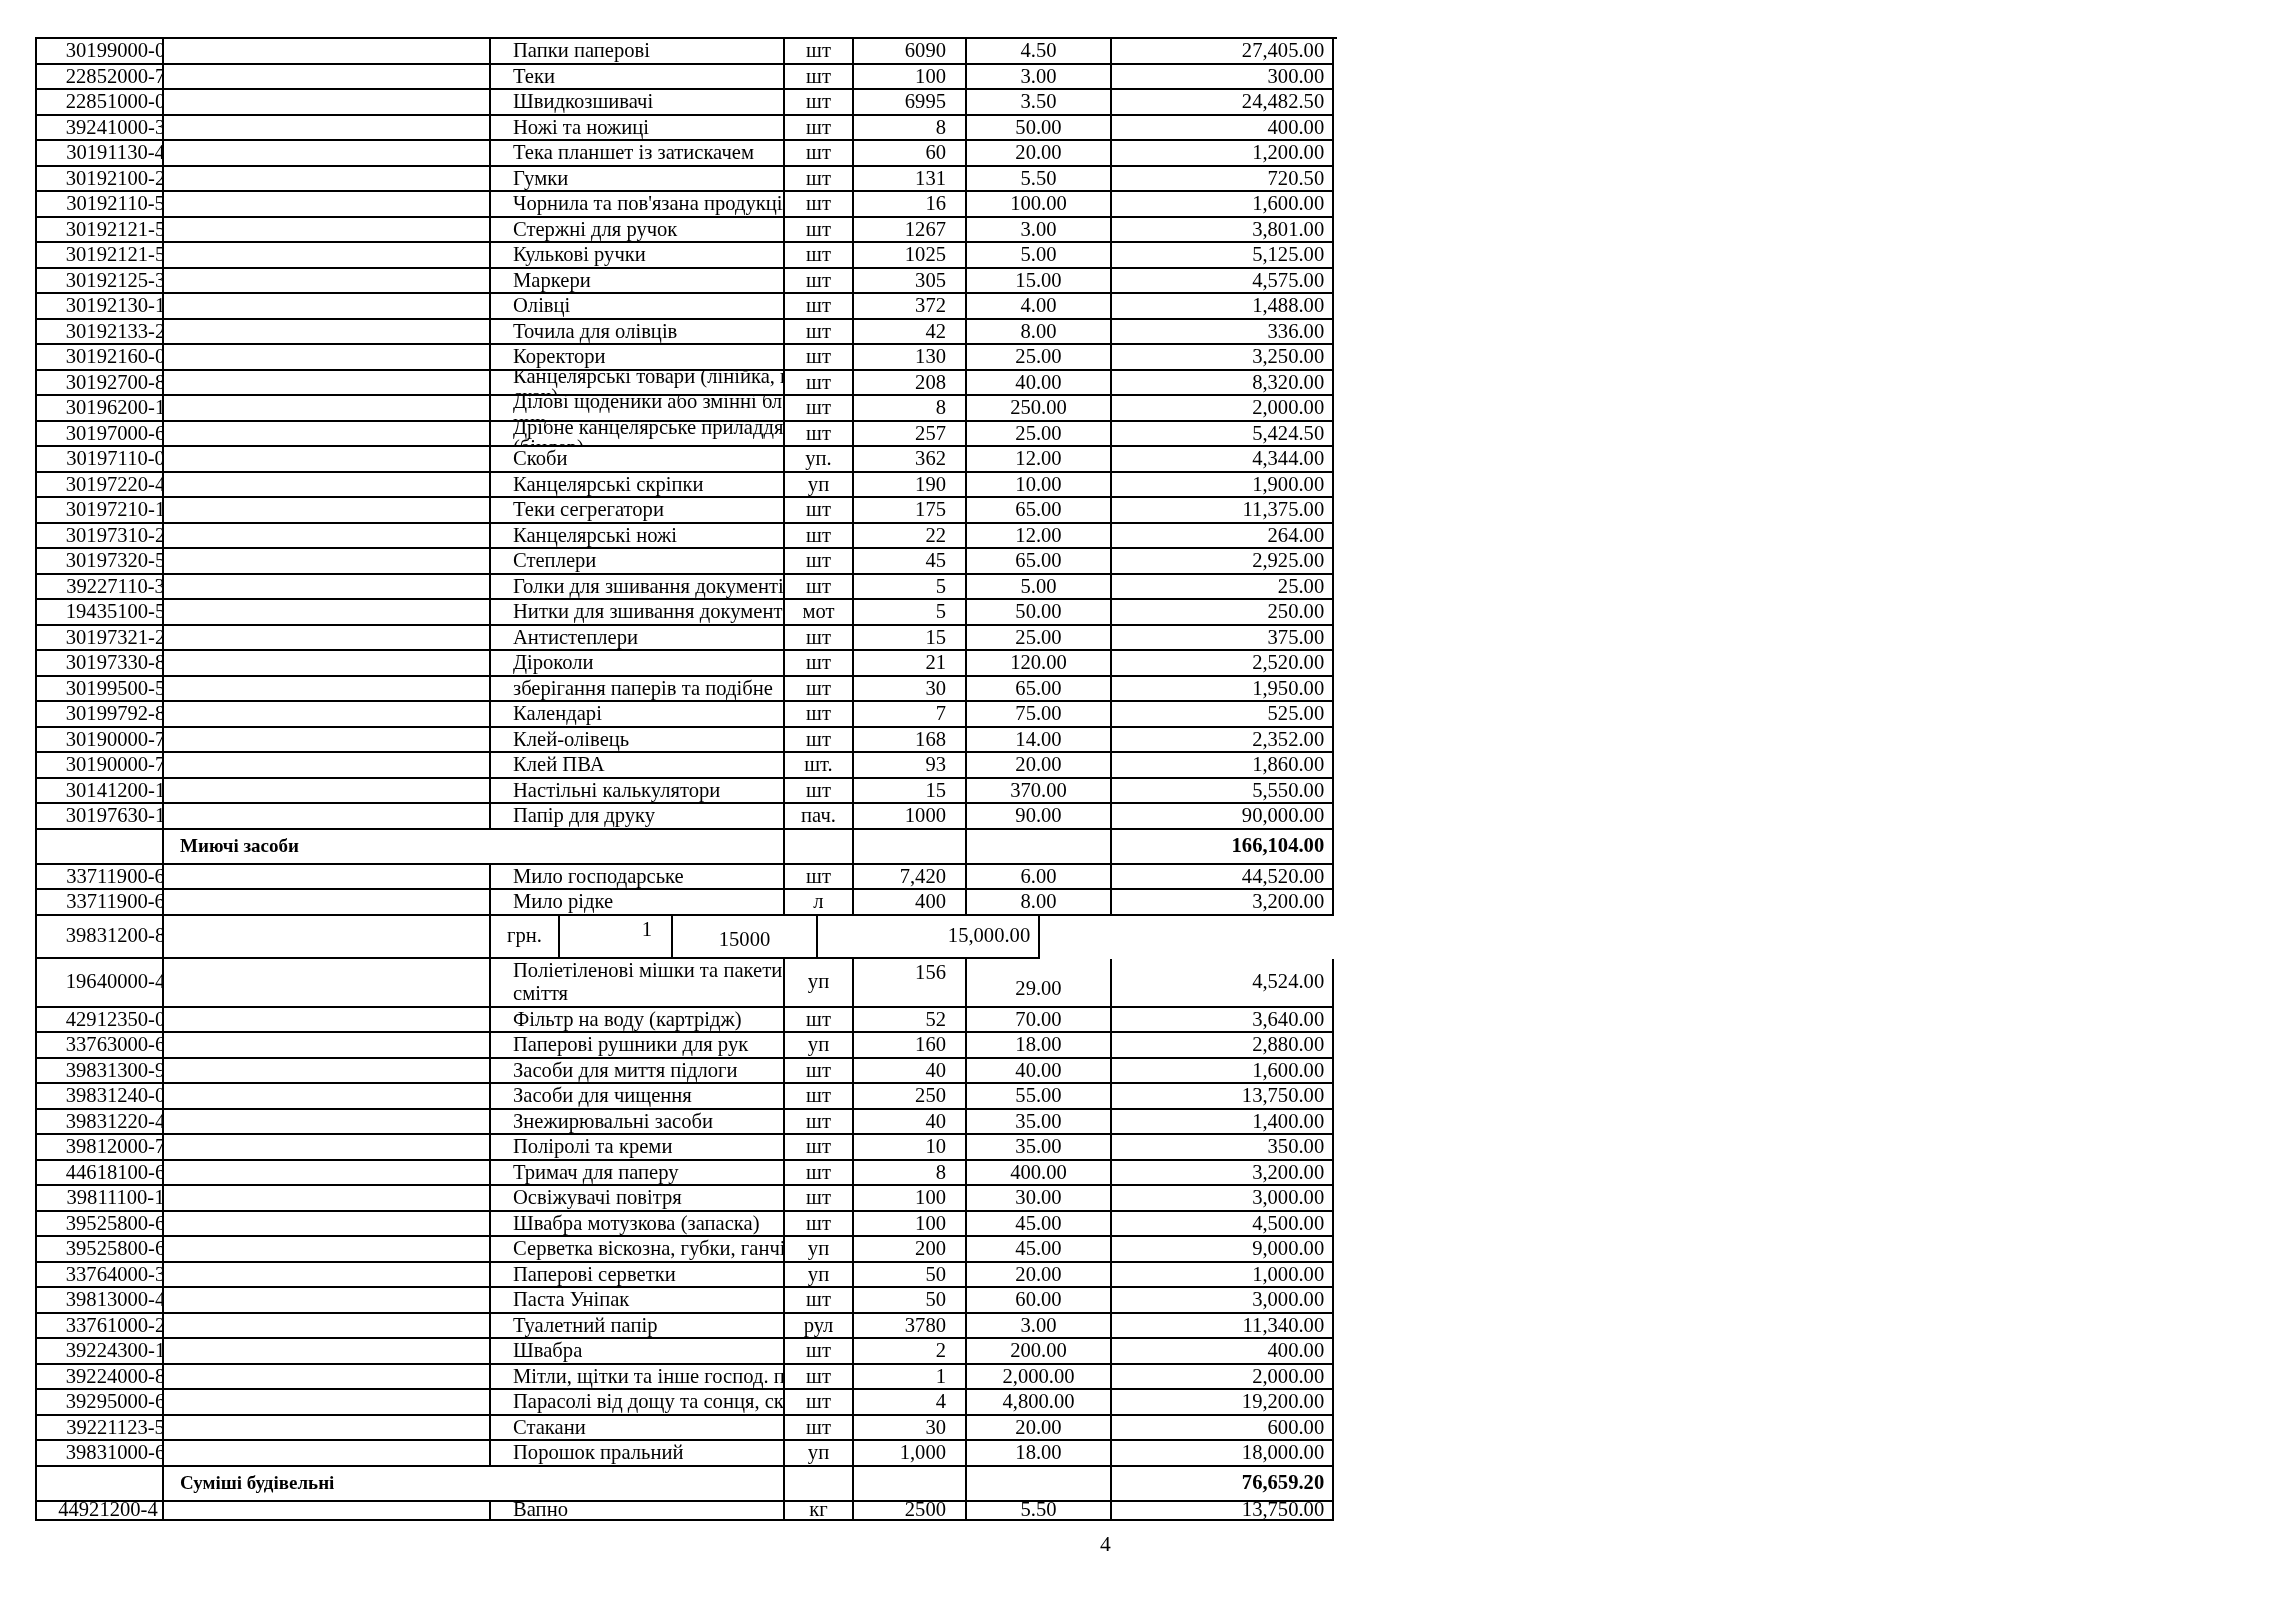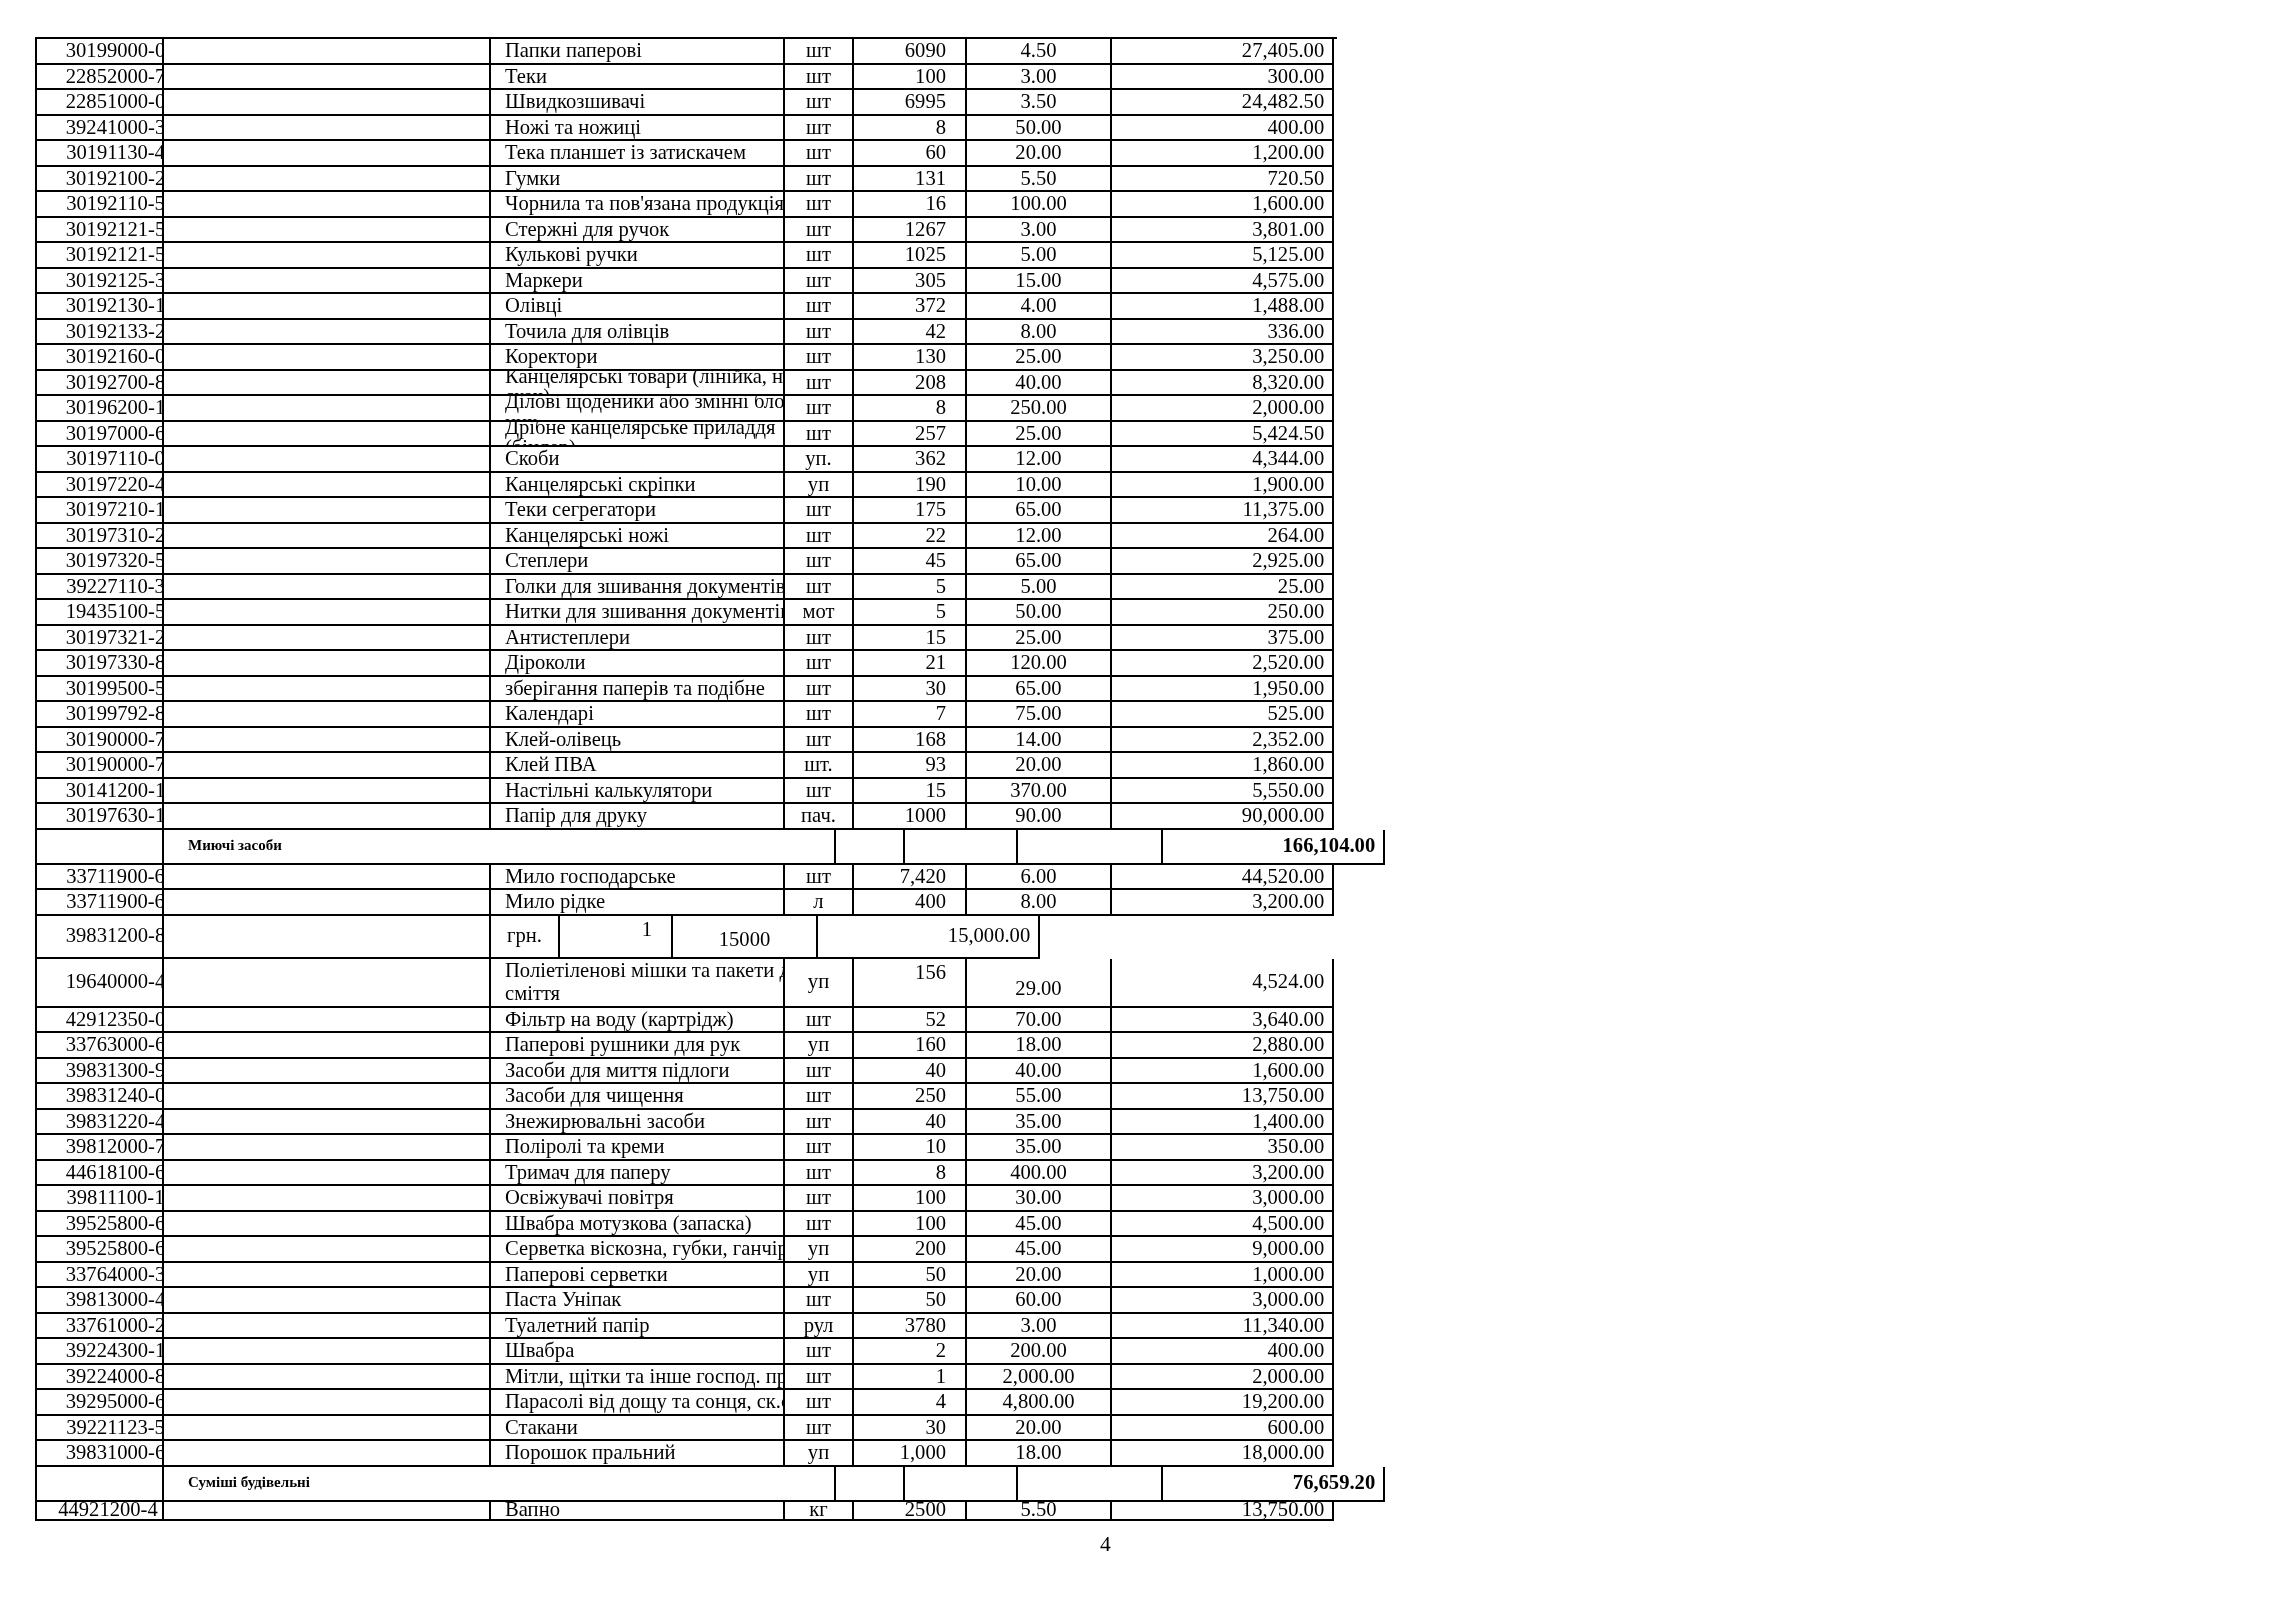"Папки паперові" .w3 { padding-left: 14px -> 22px }
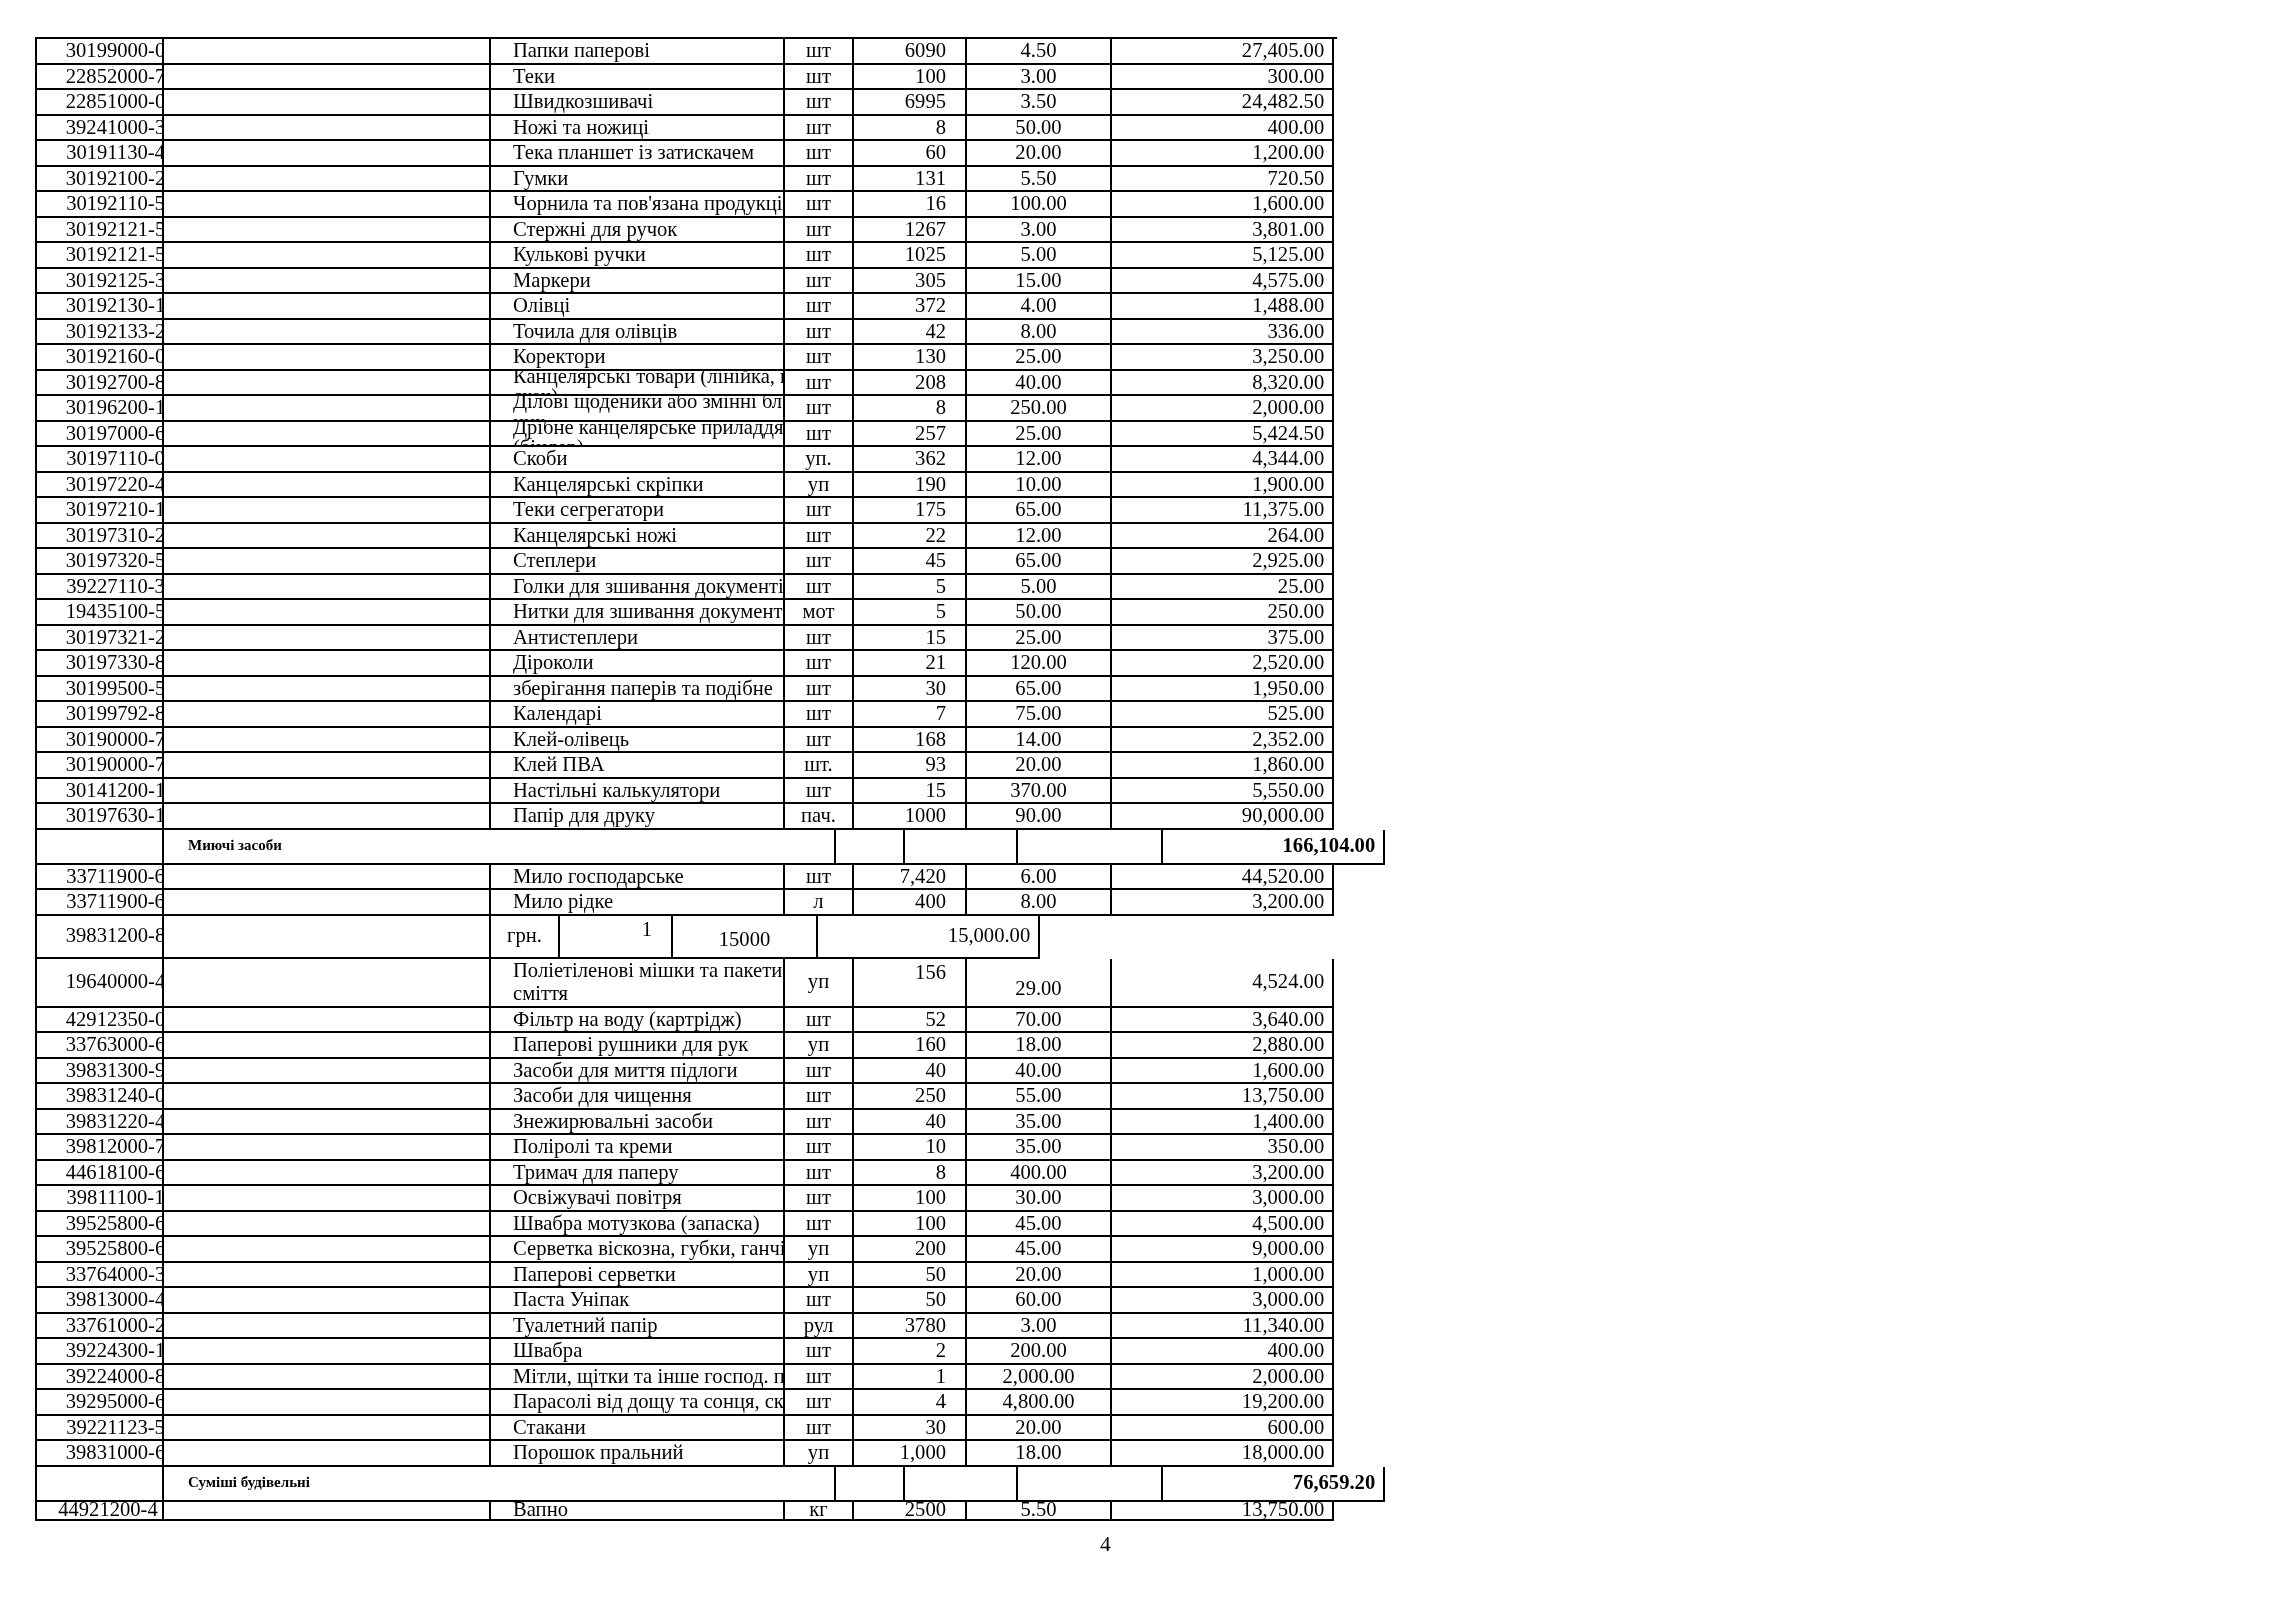"Миючі засоби" .s2 { font-size: 15px -> 19px; padding-left: 24px -> 16px; width: 672px -> 621px }
